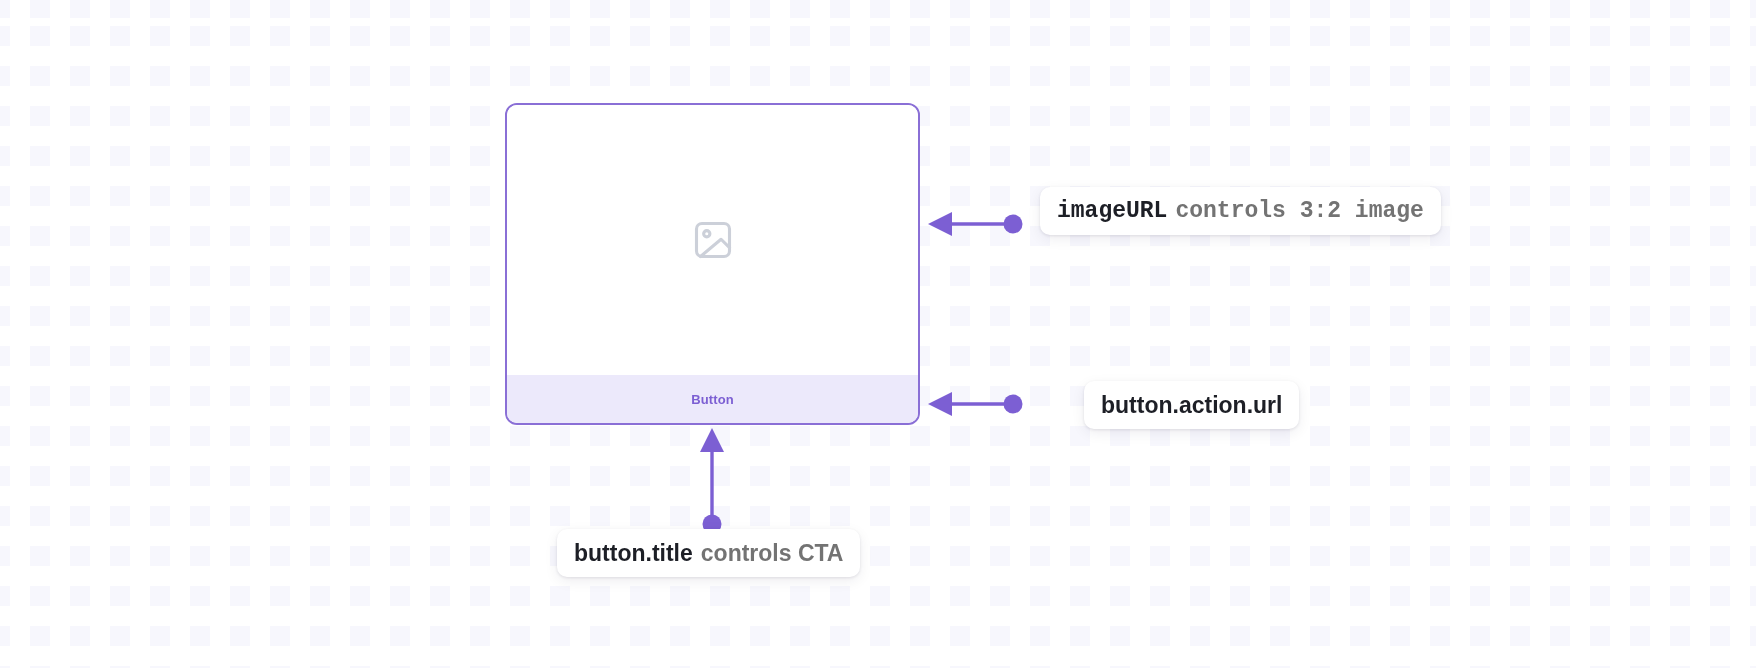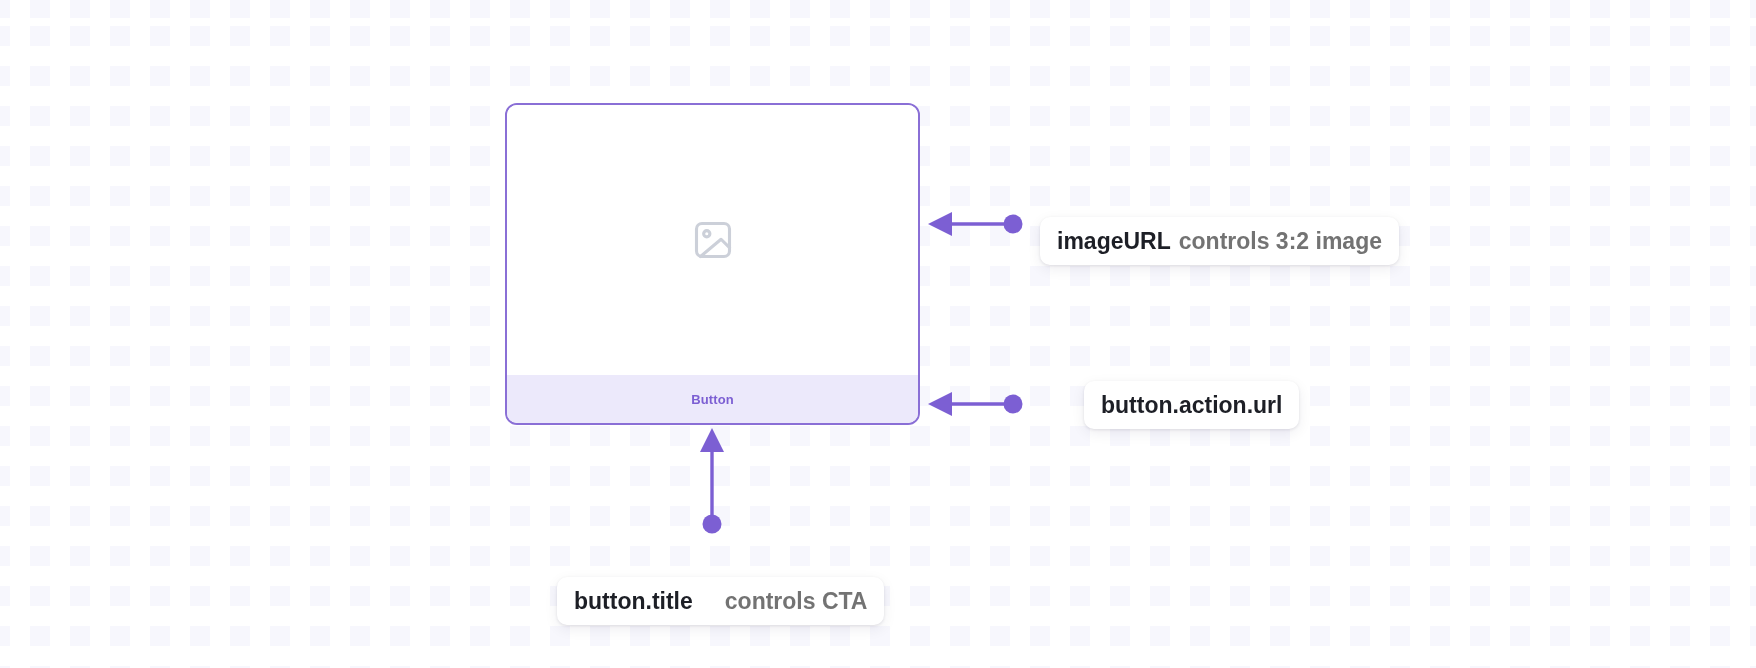"imageURL" #pill-image { font-family: none -> Liberation Mono, monospace; top: 217px -> 187px }
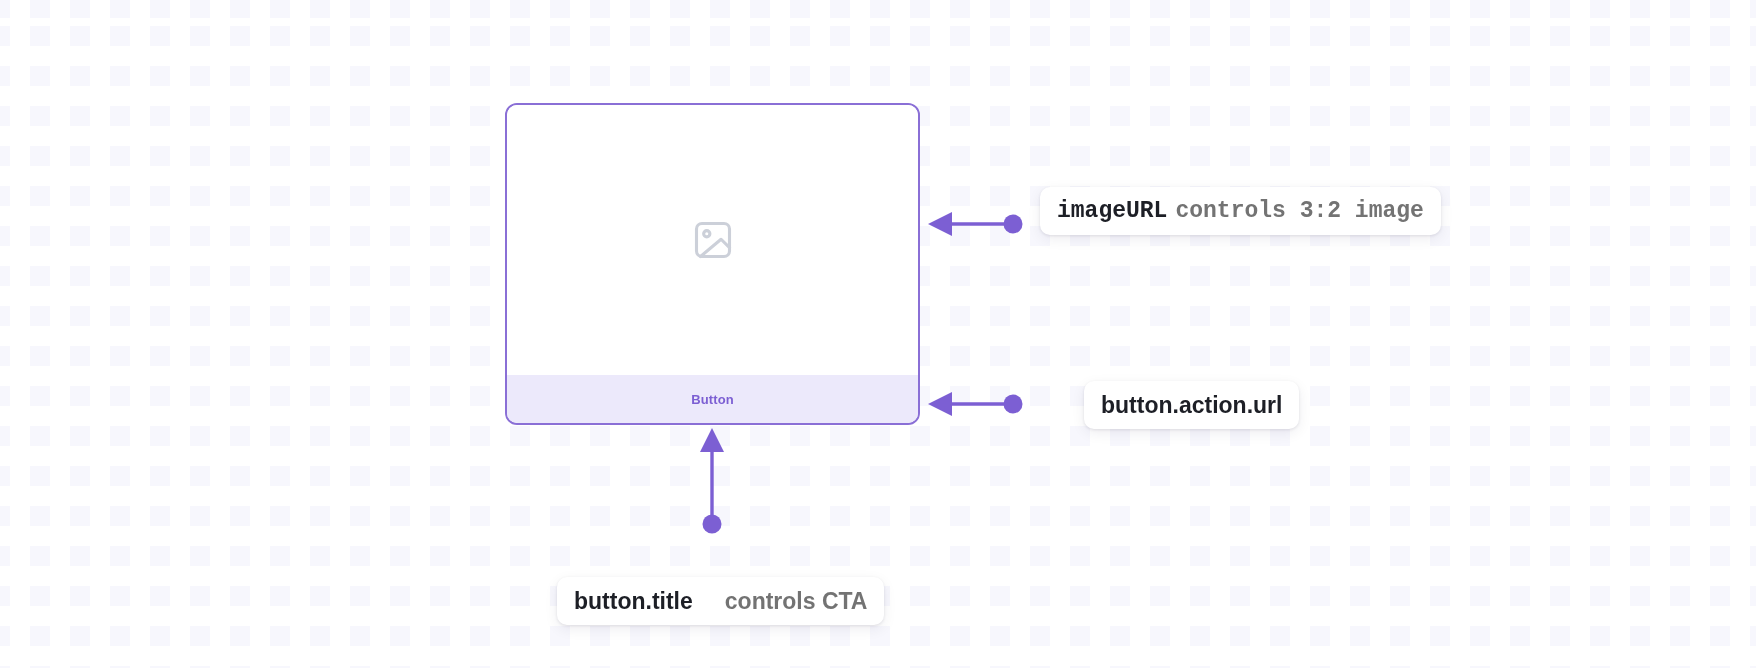"button.title" #pill-title { gap: 24px -> none; top: 577px -> 529px }
